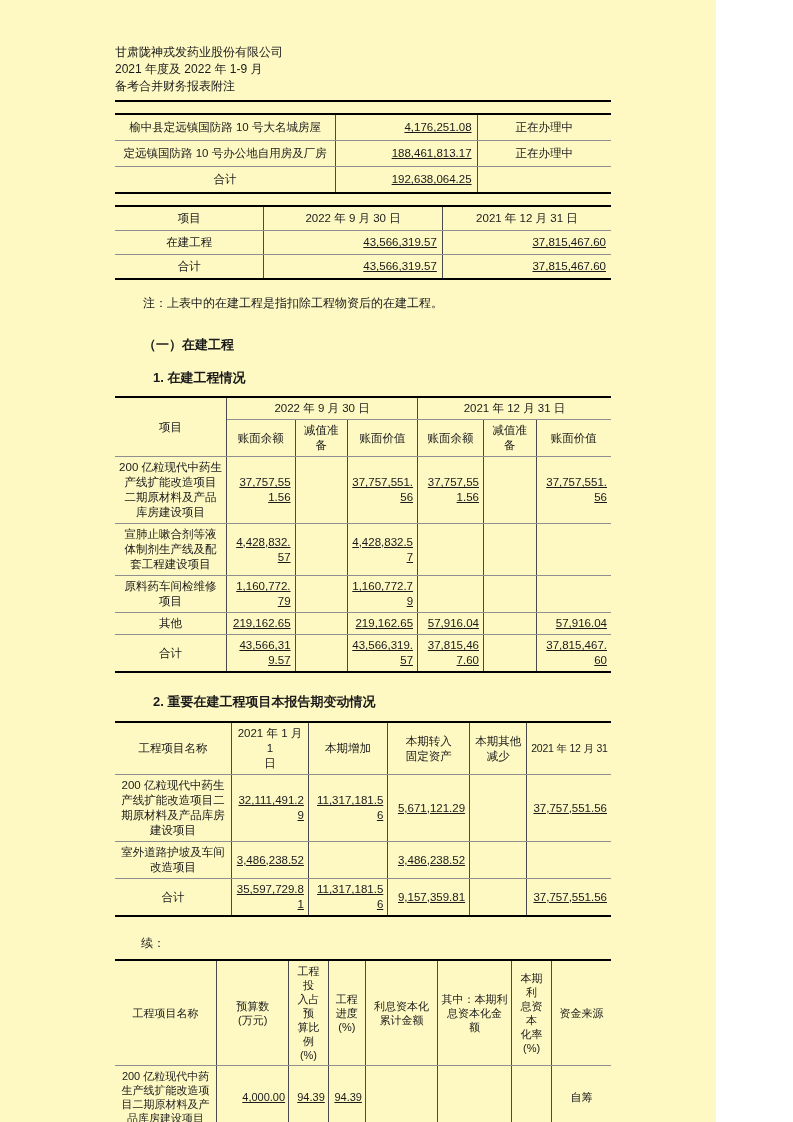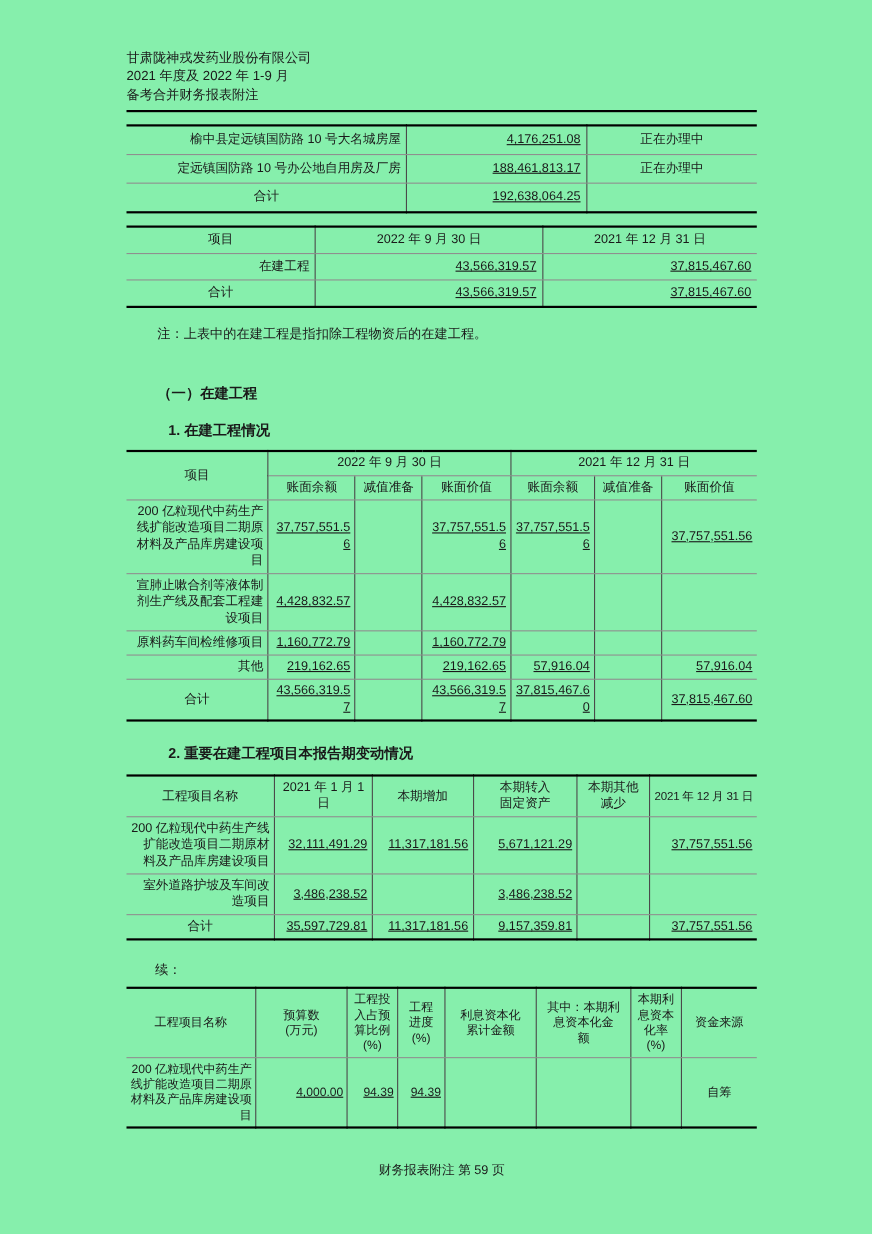"甘肃陇神戎发药业股份有限公司" .doc { background: #86efac -> #fef9c3; width: 793px -> 716px }
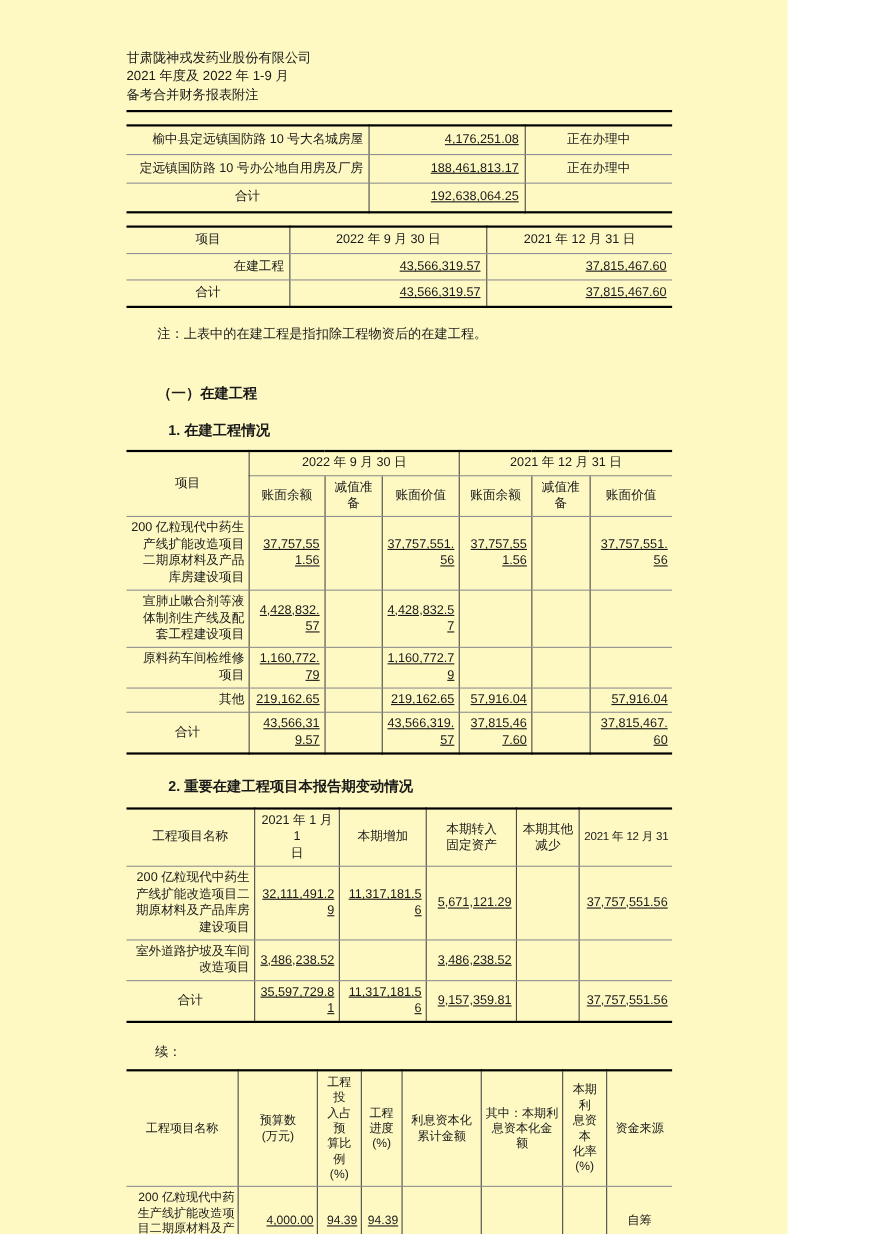"榆中县定远镇国防路 10 号大名城房屋" .l { text-align: right -> center }
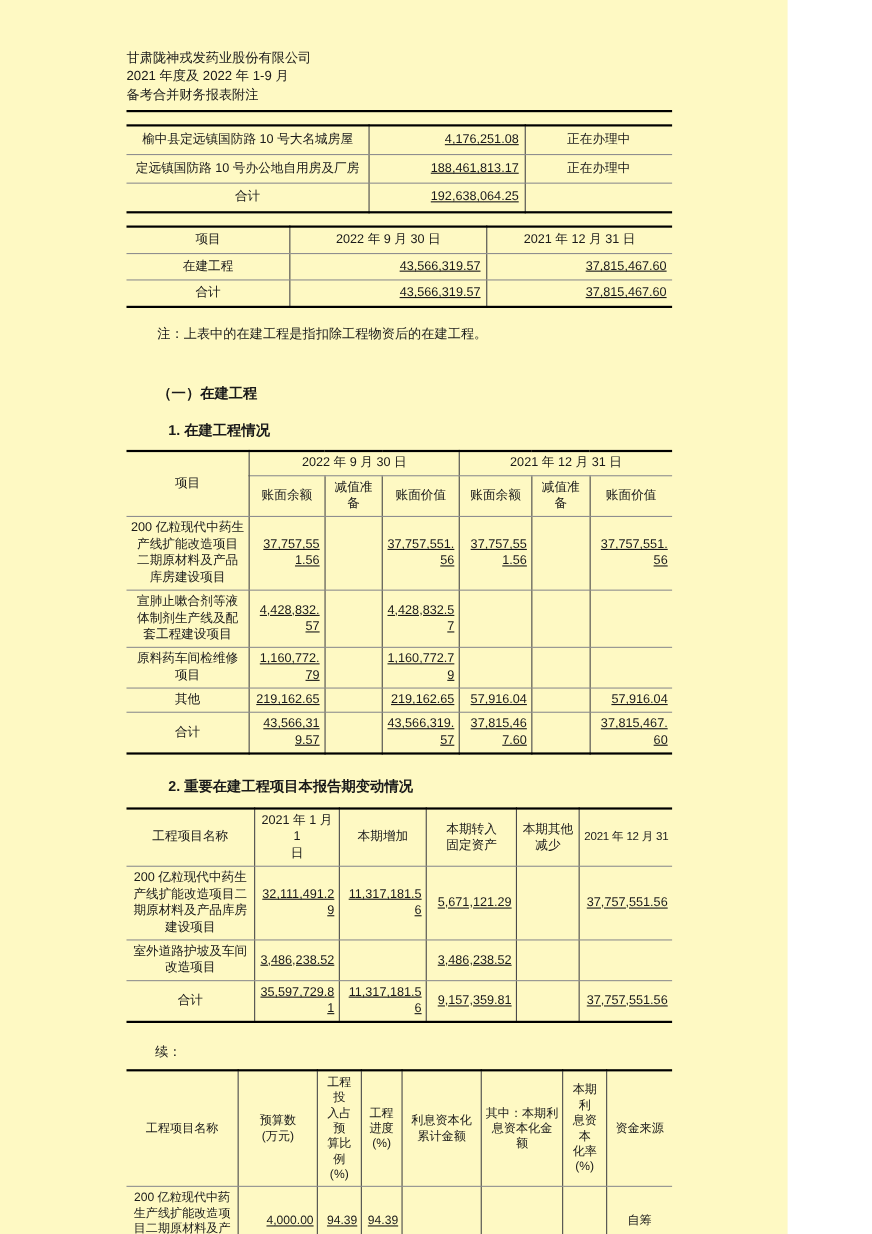"（一）在建工程" div.heading { margin-top: 37px -> 24px }
